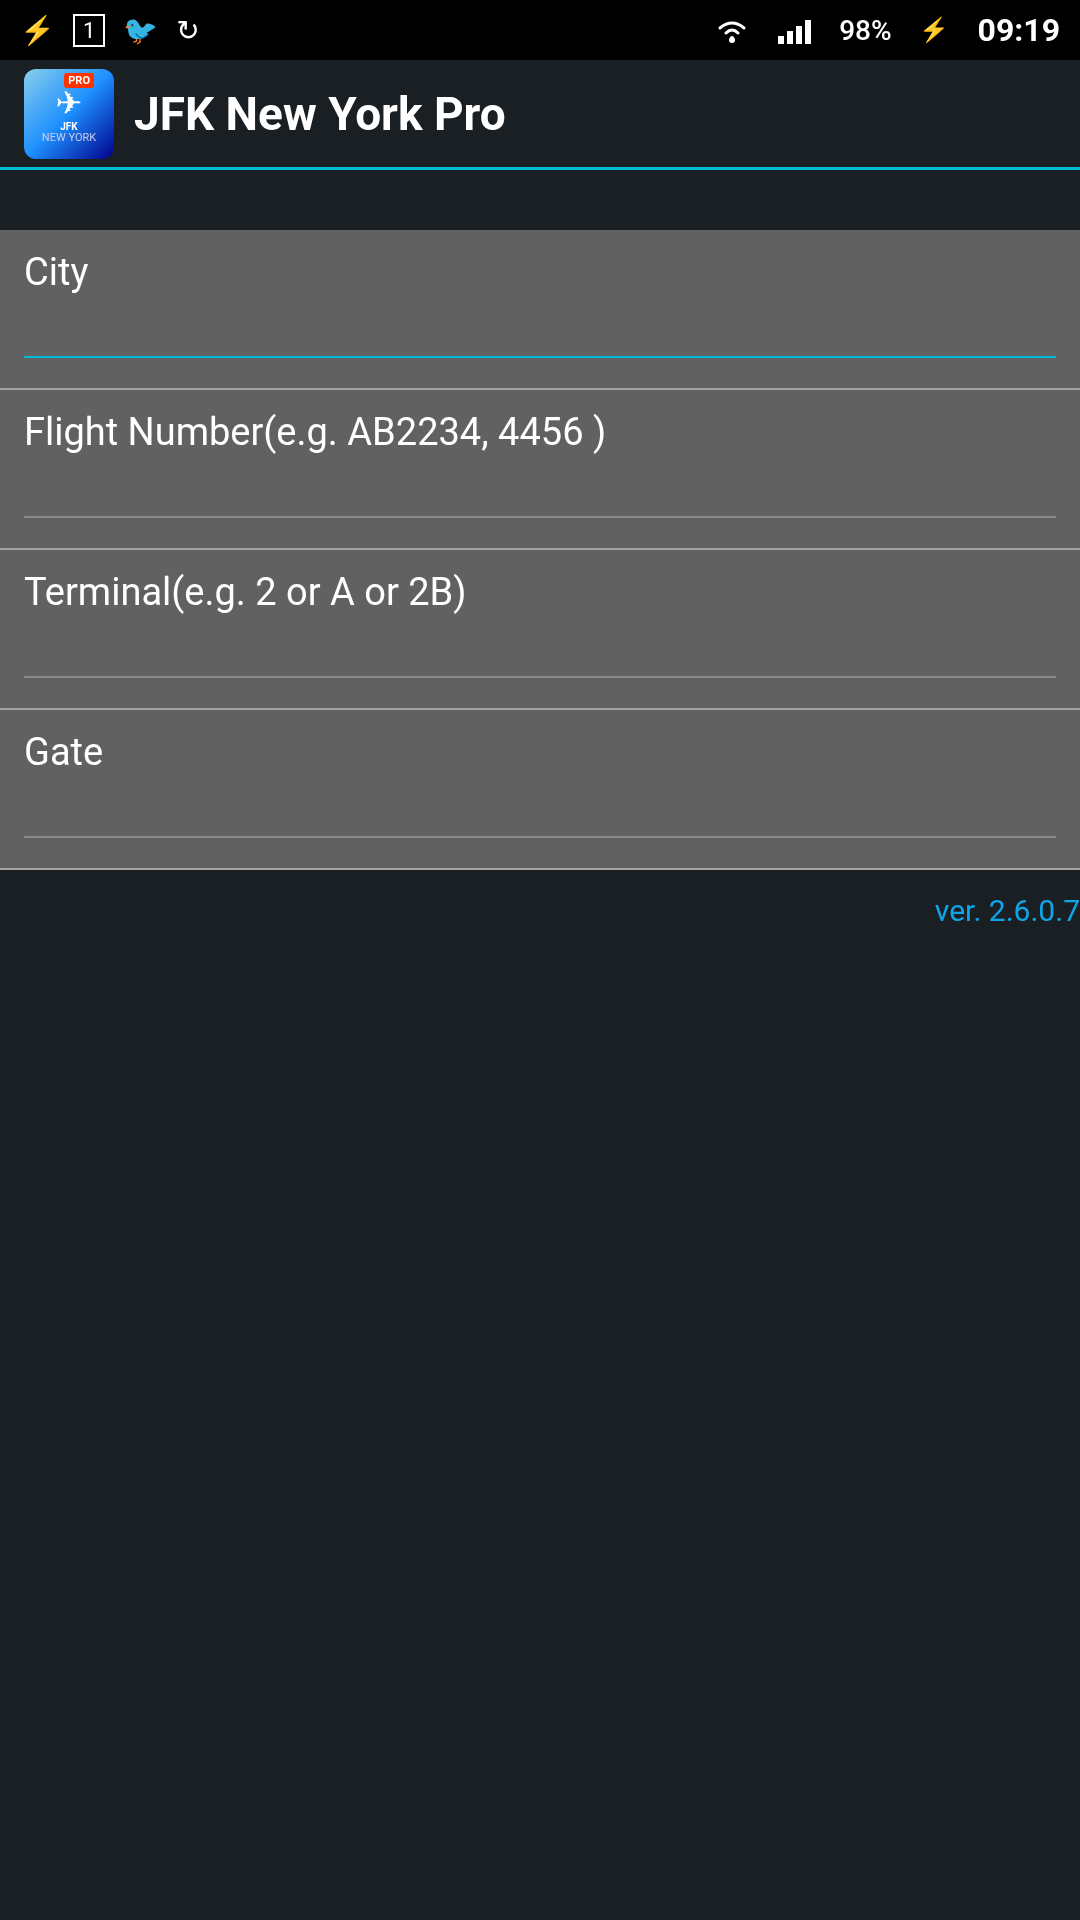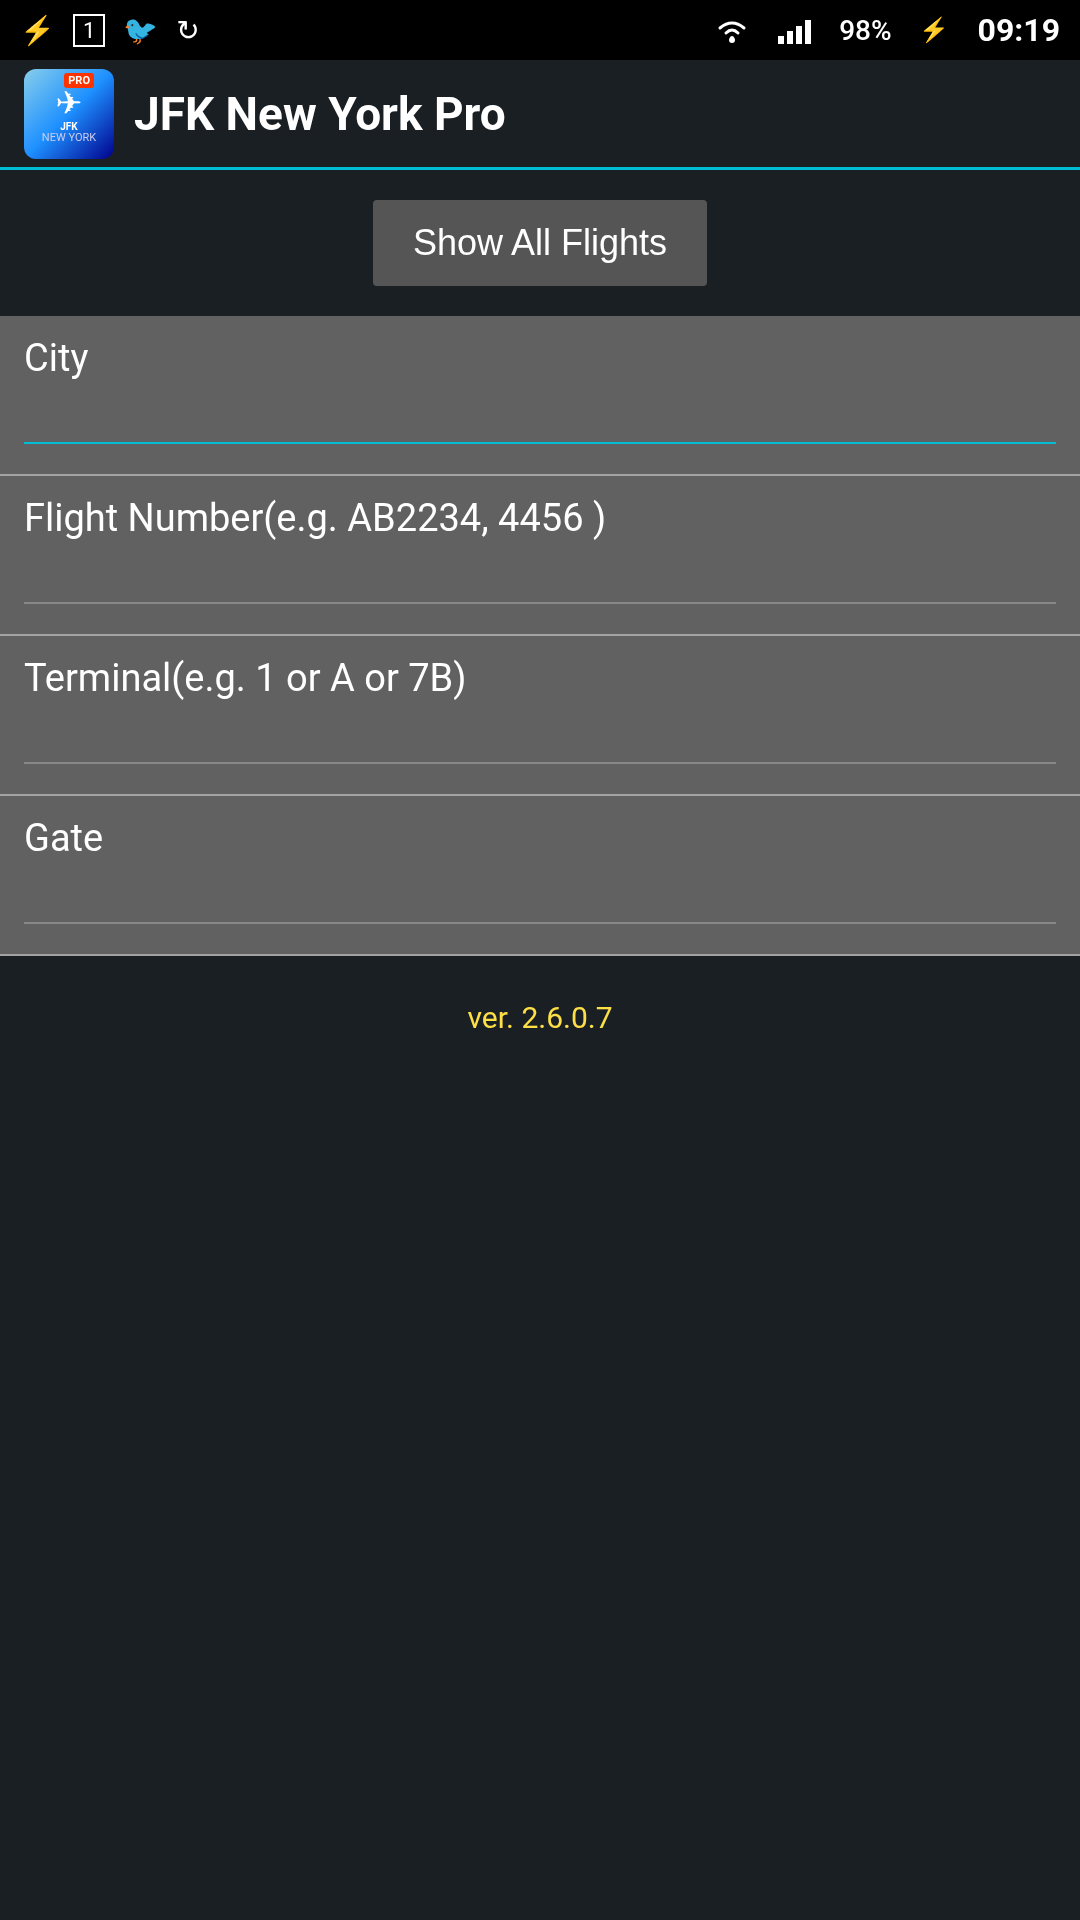"Show All Flights" button.btn { html: <button>Show All Flights</button> -> none }
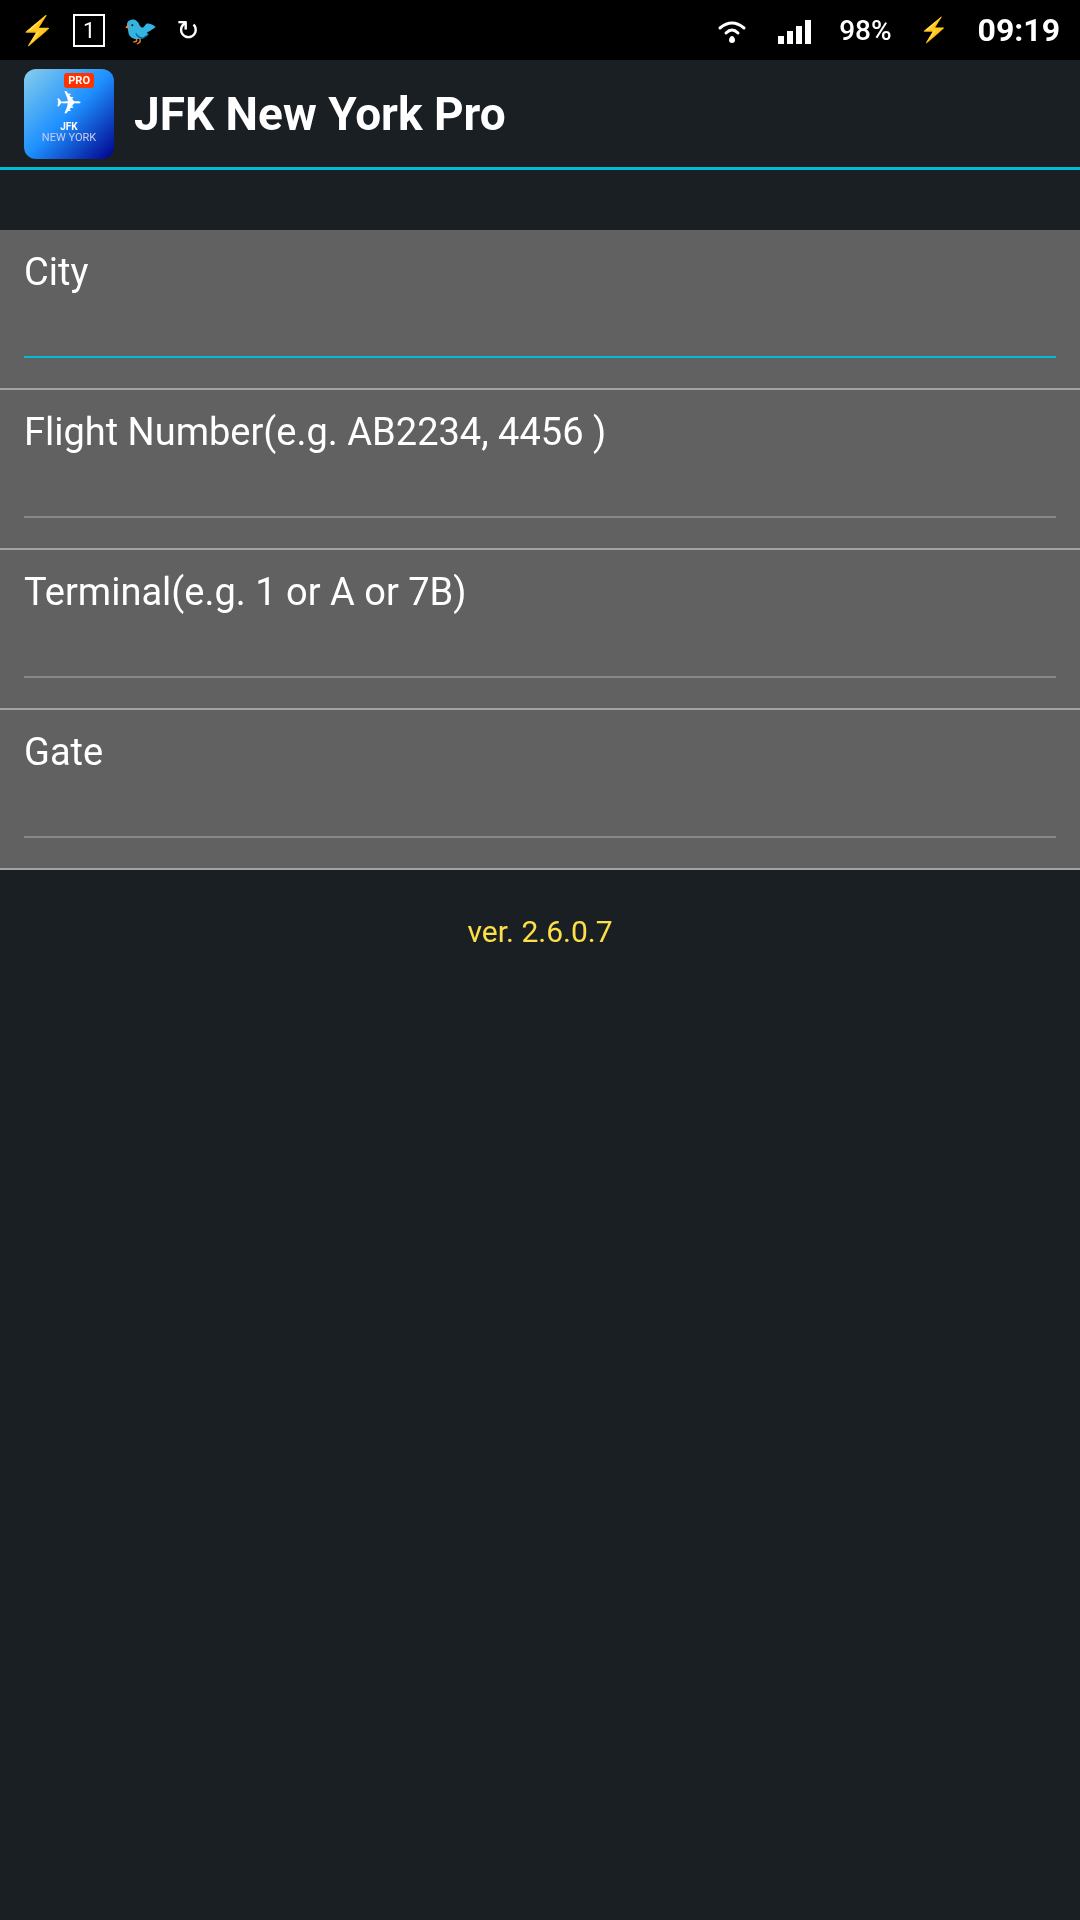"Terminal(e.g. 1 or A or" span.form-field-label { text: 1 or A or 7B -> 2 or A or 2B }
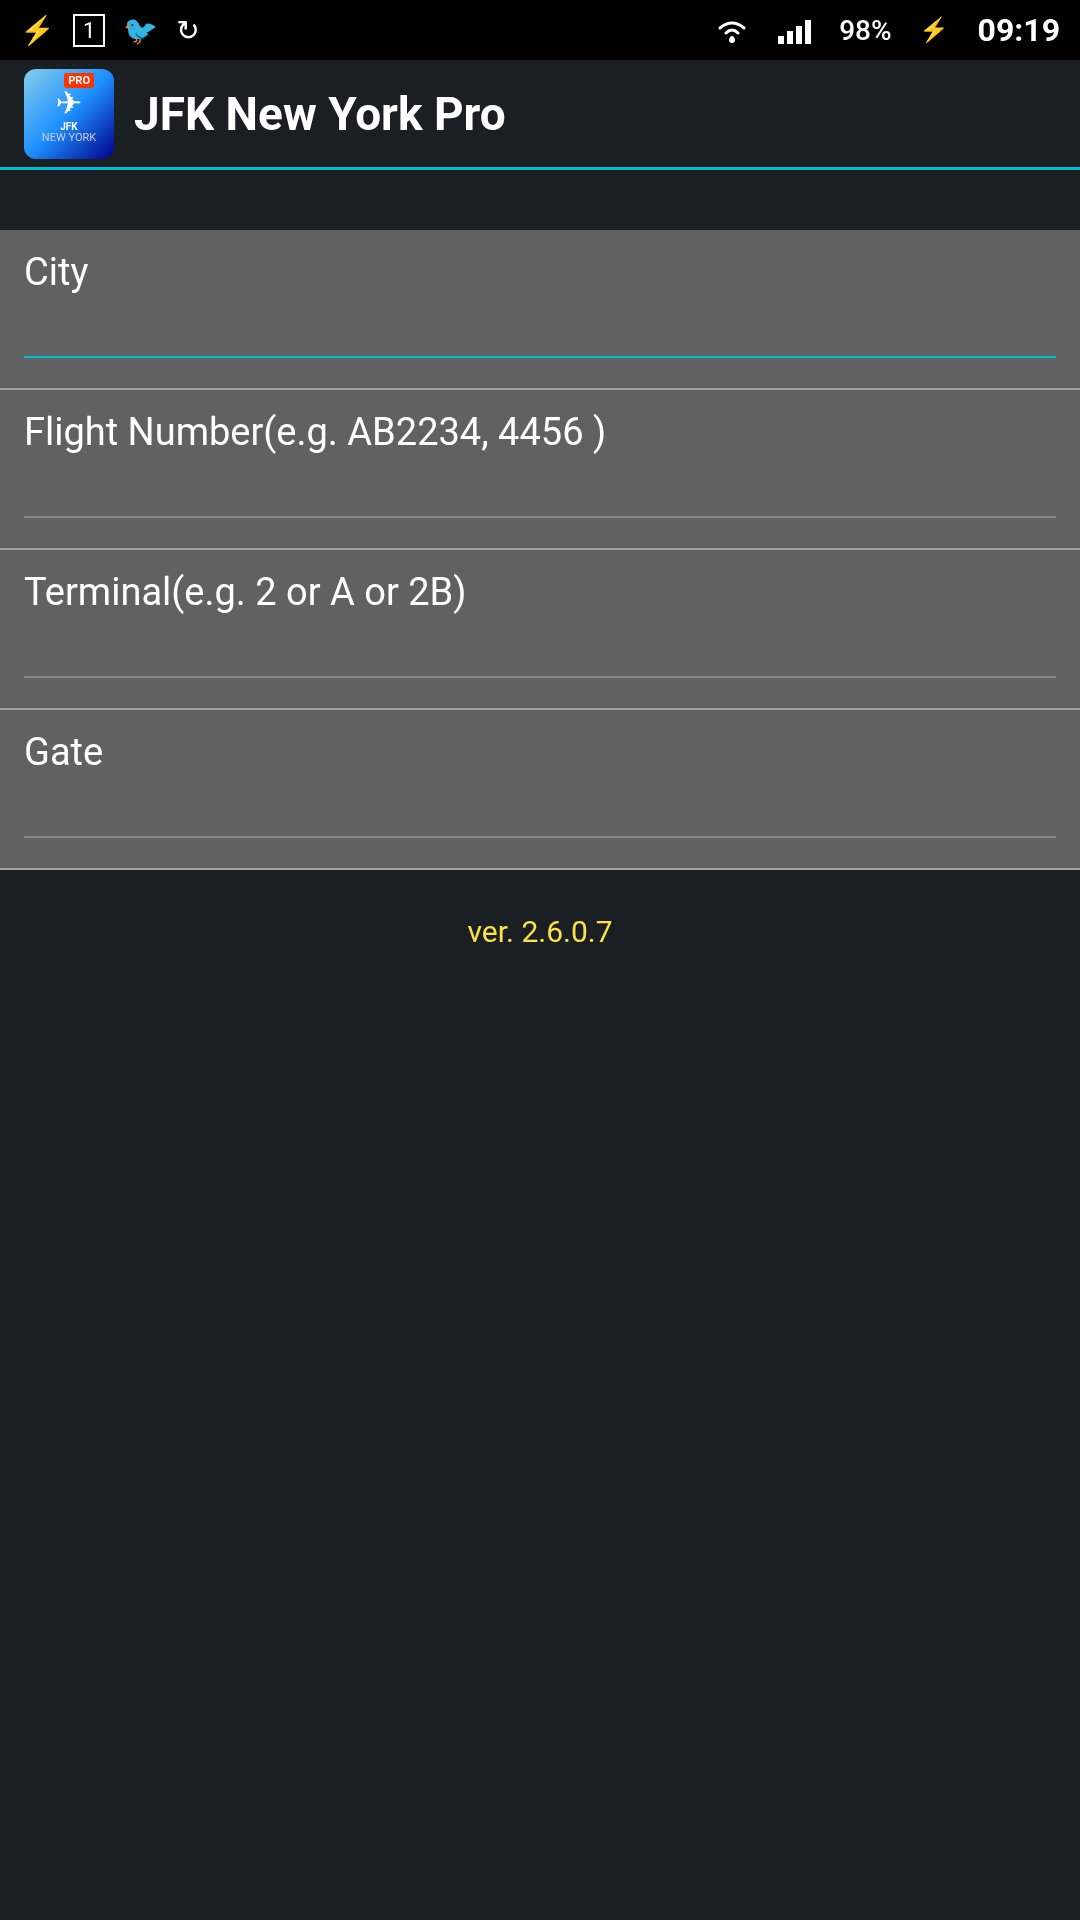"ver. 2.6.0.7" .version-text { color: #fde047 -> #0ea5e9; padding: 44px 0 30px 0 -> 23px 0 30px 0; text-align: center -> right }
